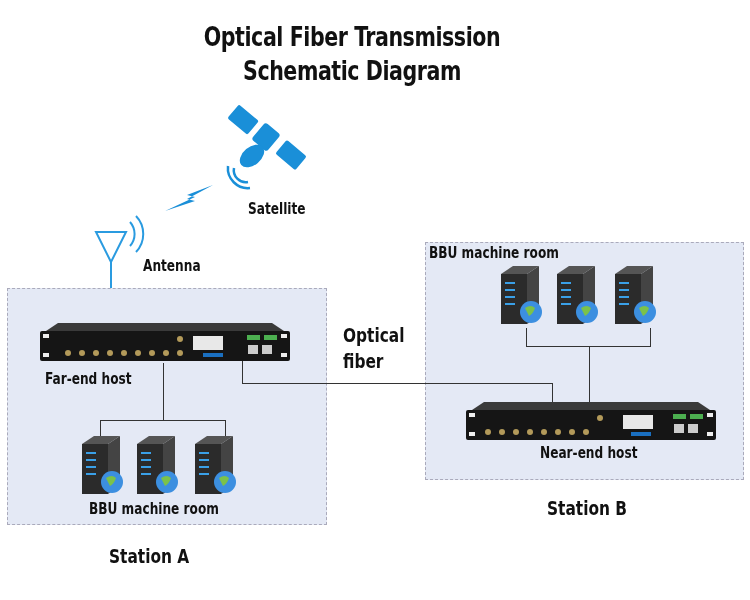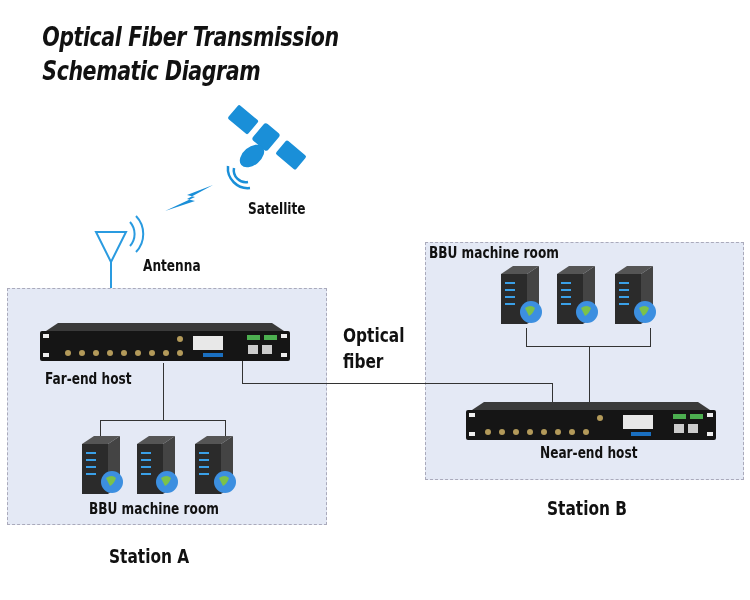"Optical Fiber Transmission" .title { font-style: italic -> none; text-align: none -> center }
